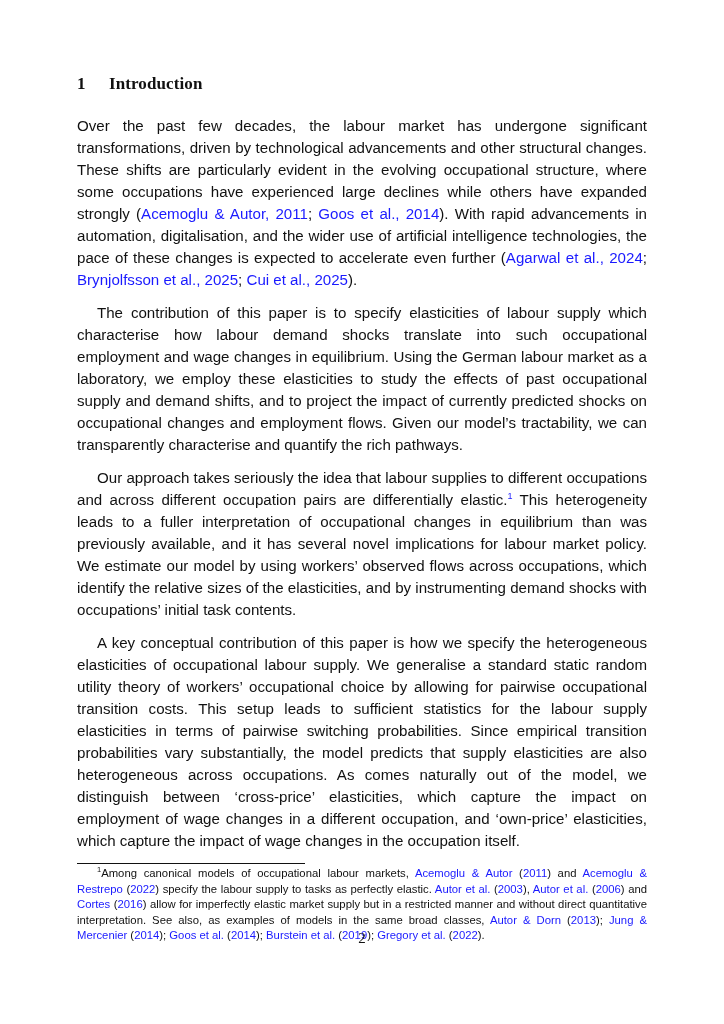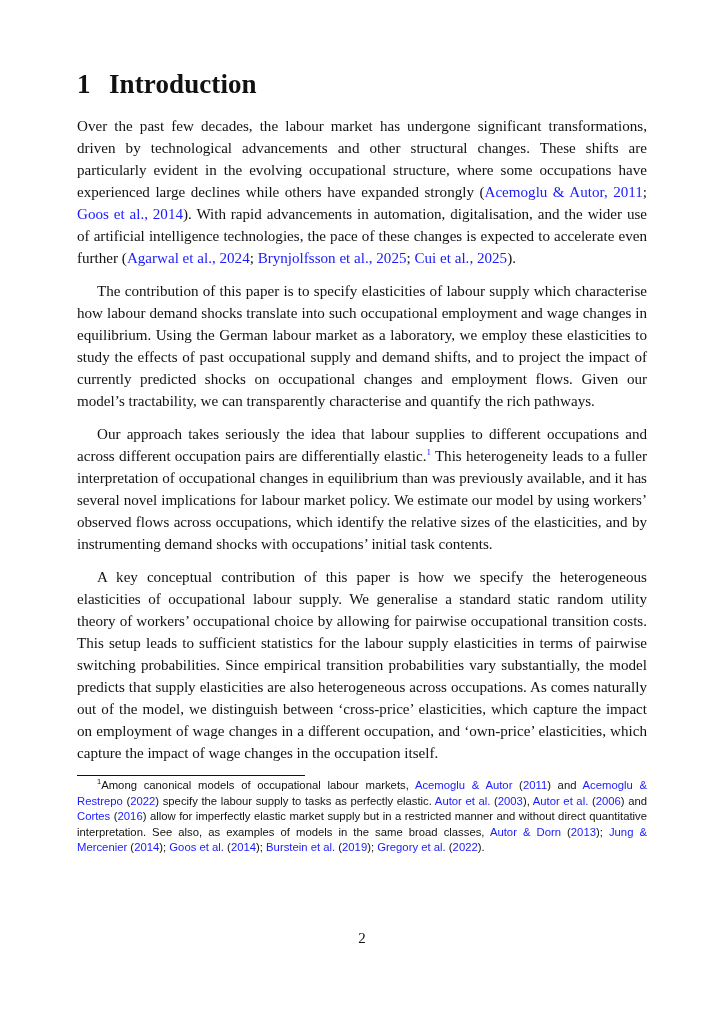"1 Introduction" .section-title { font-size: 27px -> 17px }
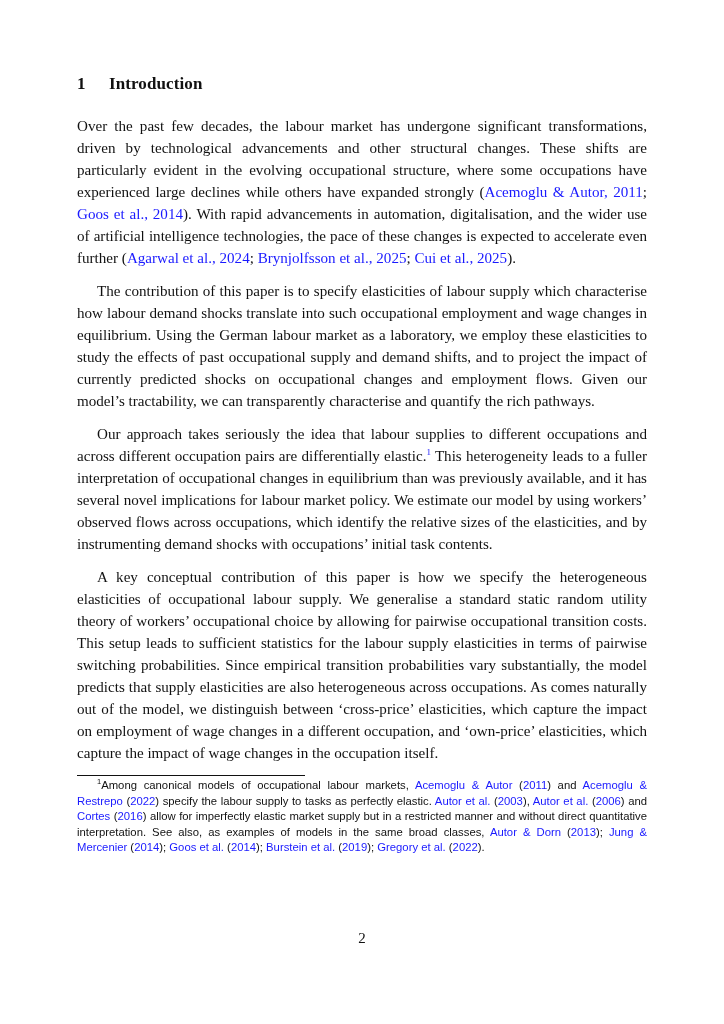"Over the past few decades," p.body { font-family: Liberation Serif, serif -> Liberation Sans, sans-serif }
